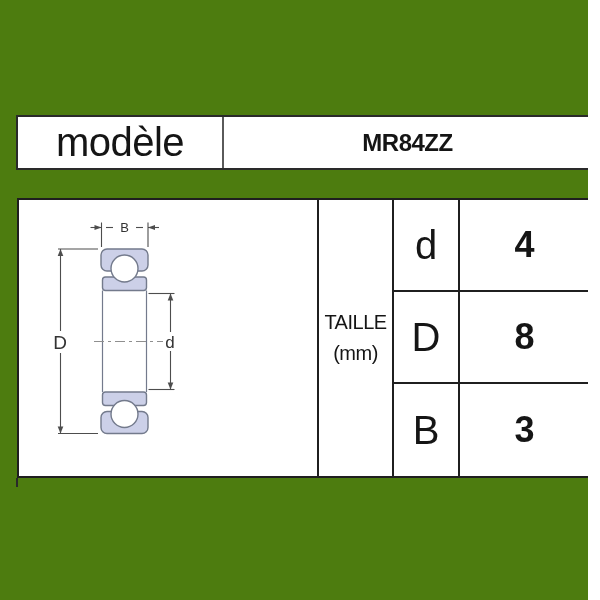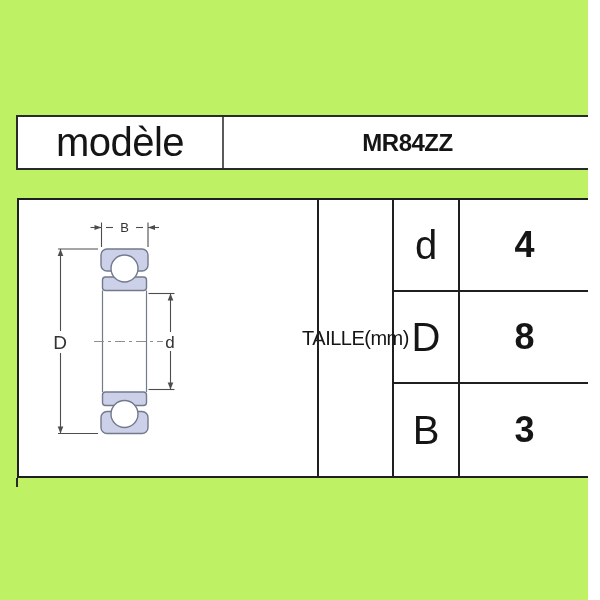"modèle" .page { background: #bef264 -> #4d7c0f }
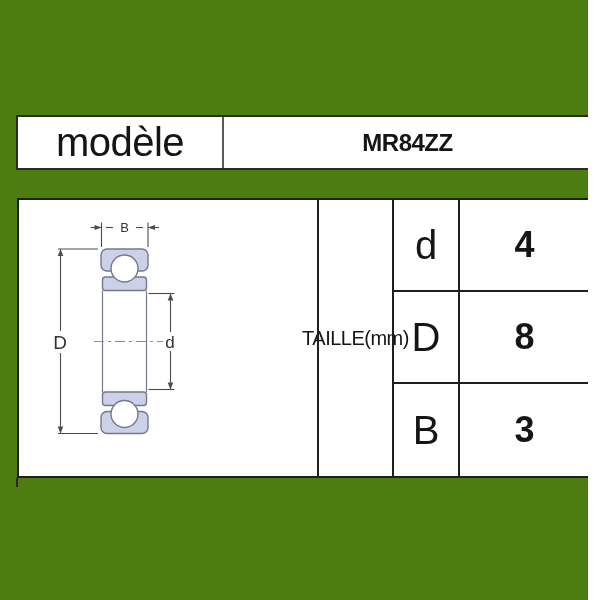"TAILLE" .taille-cell { flex-direction: none -> column }
